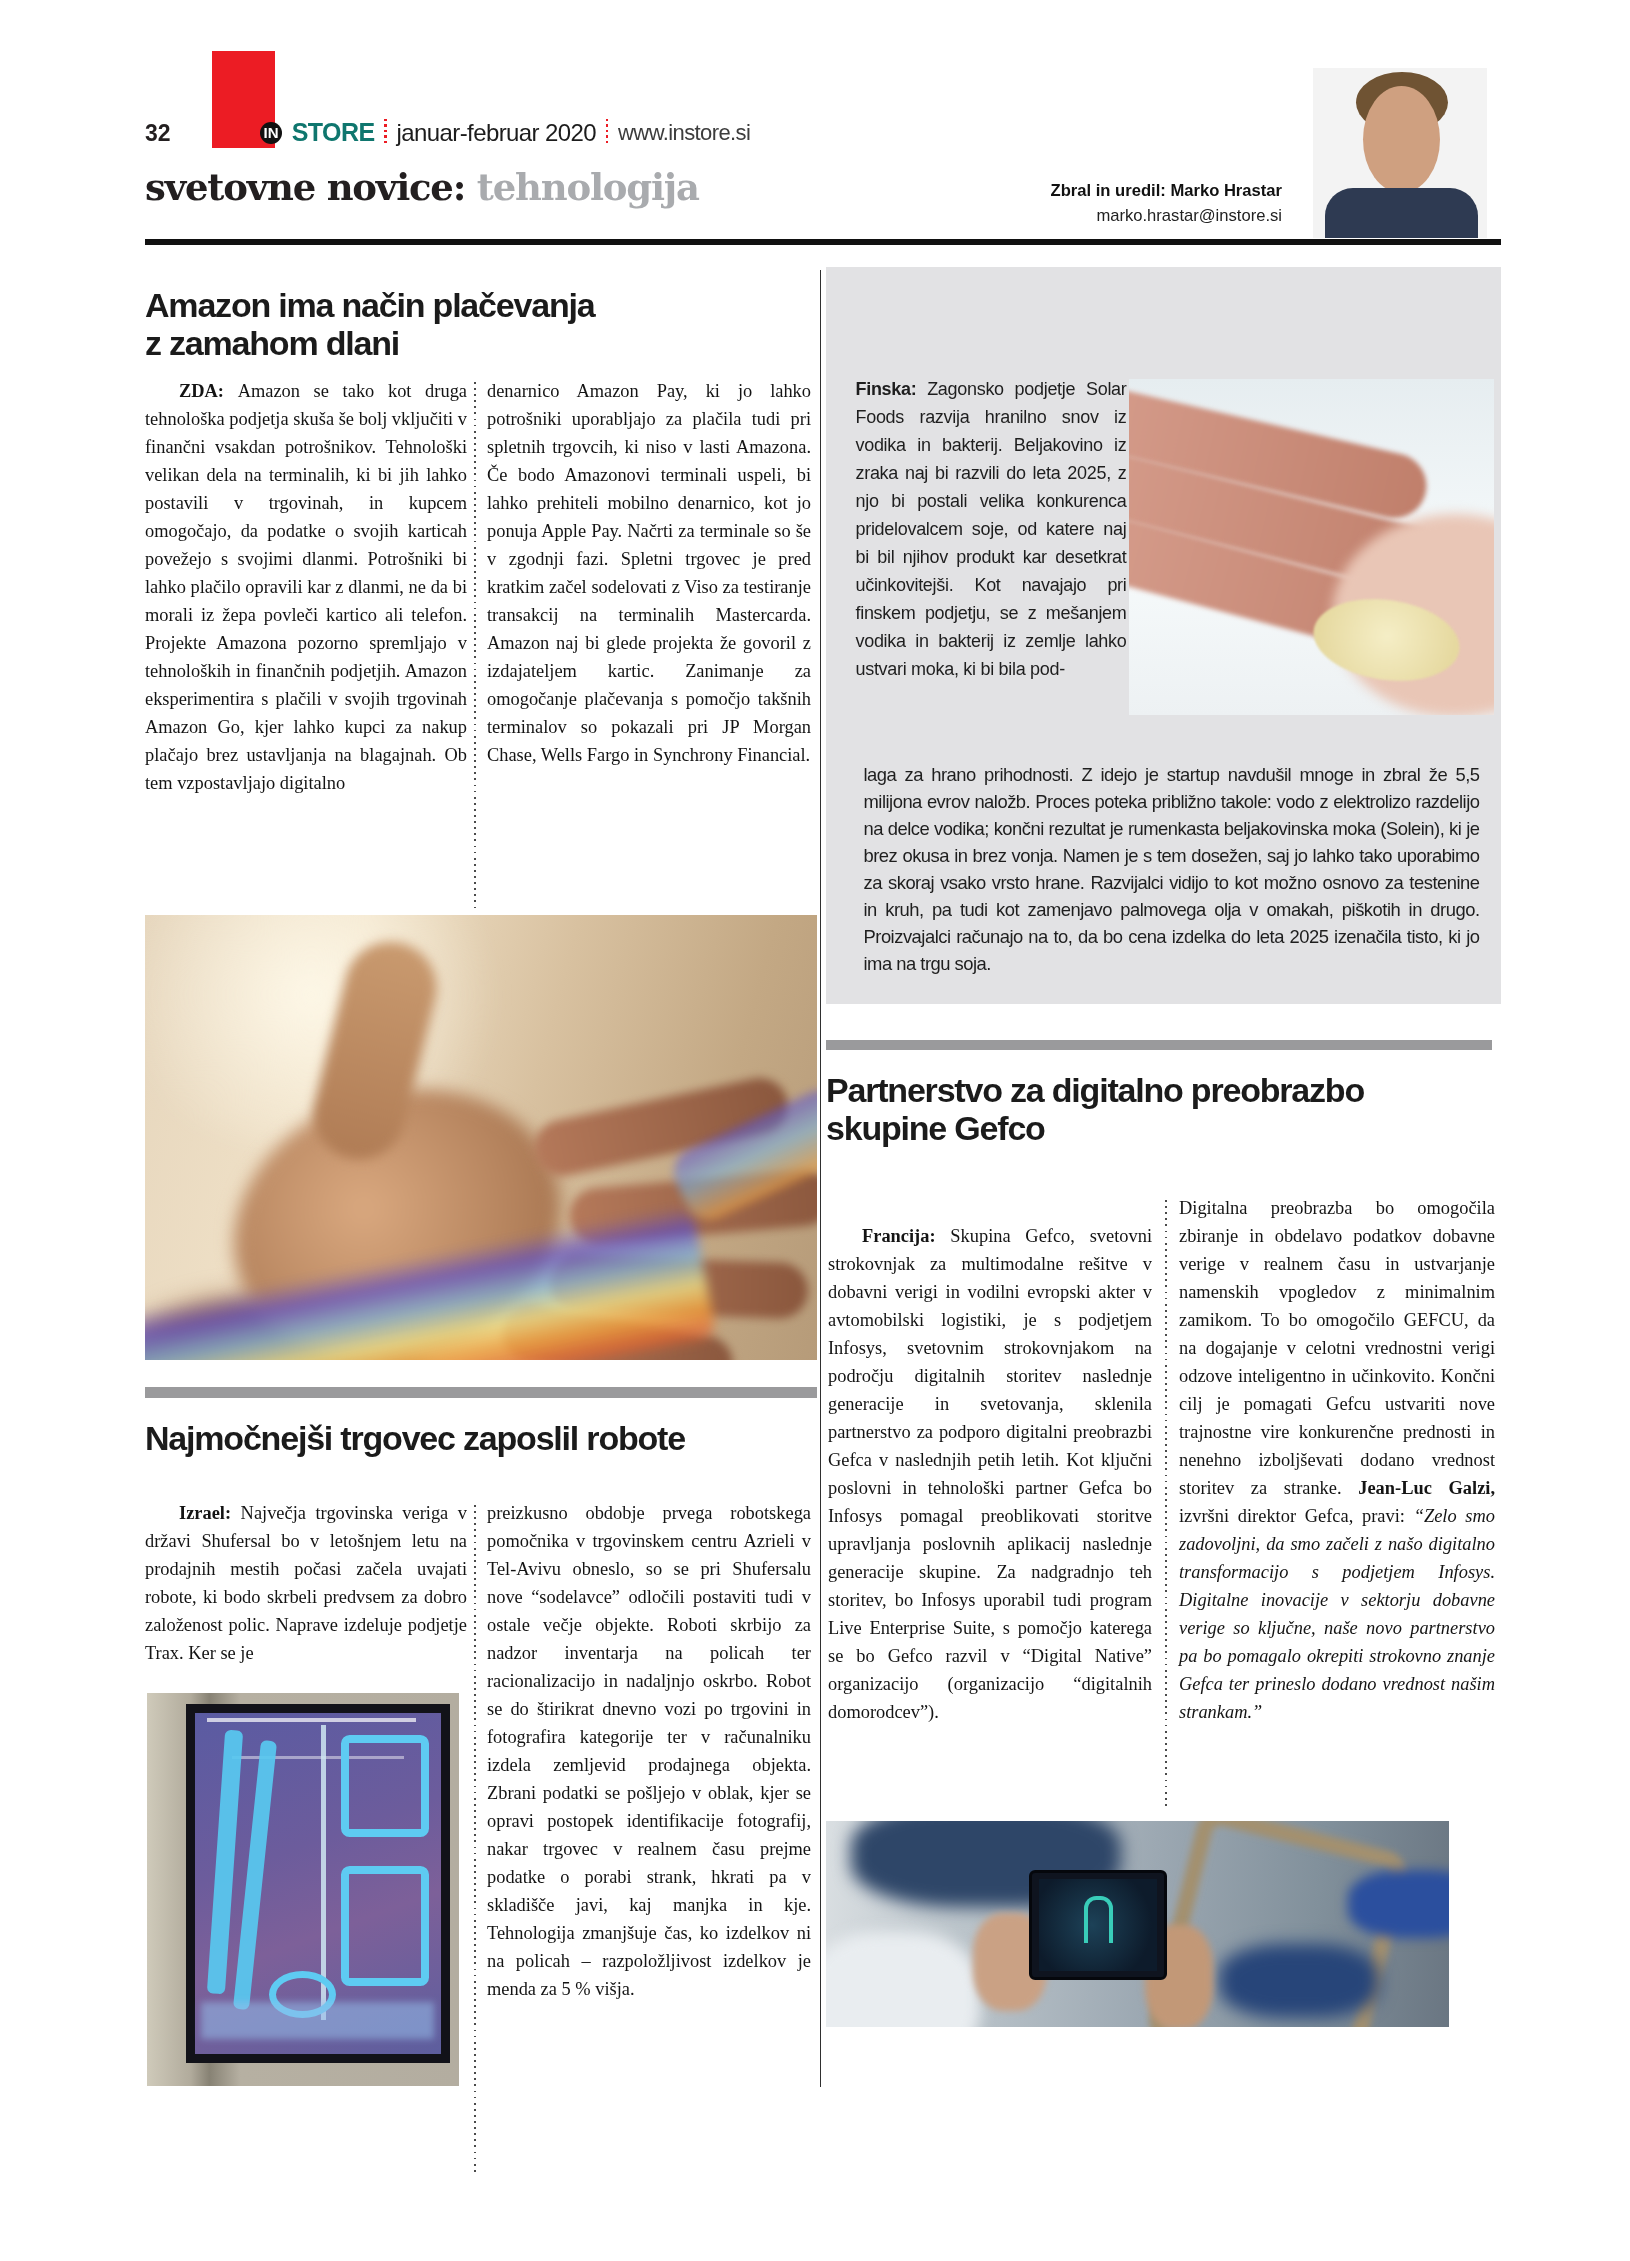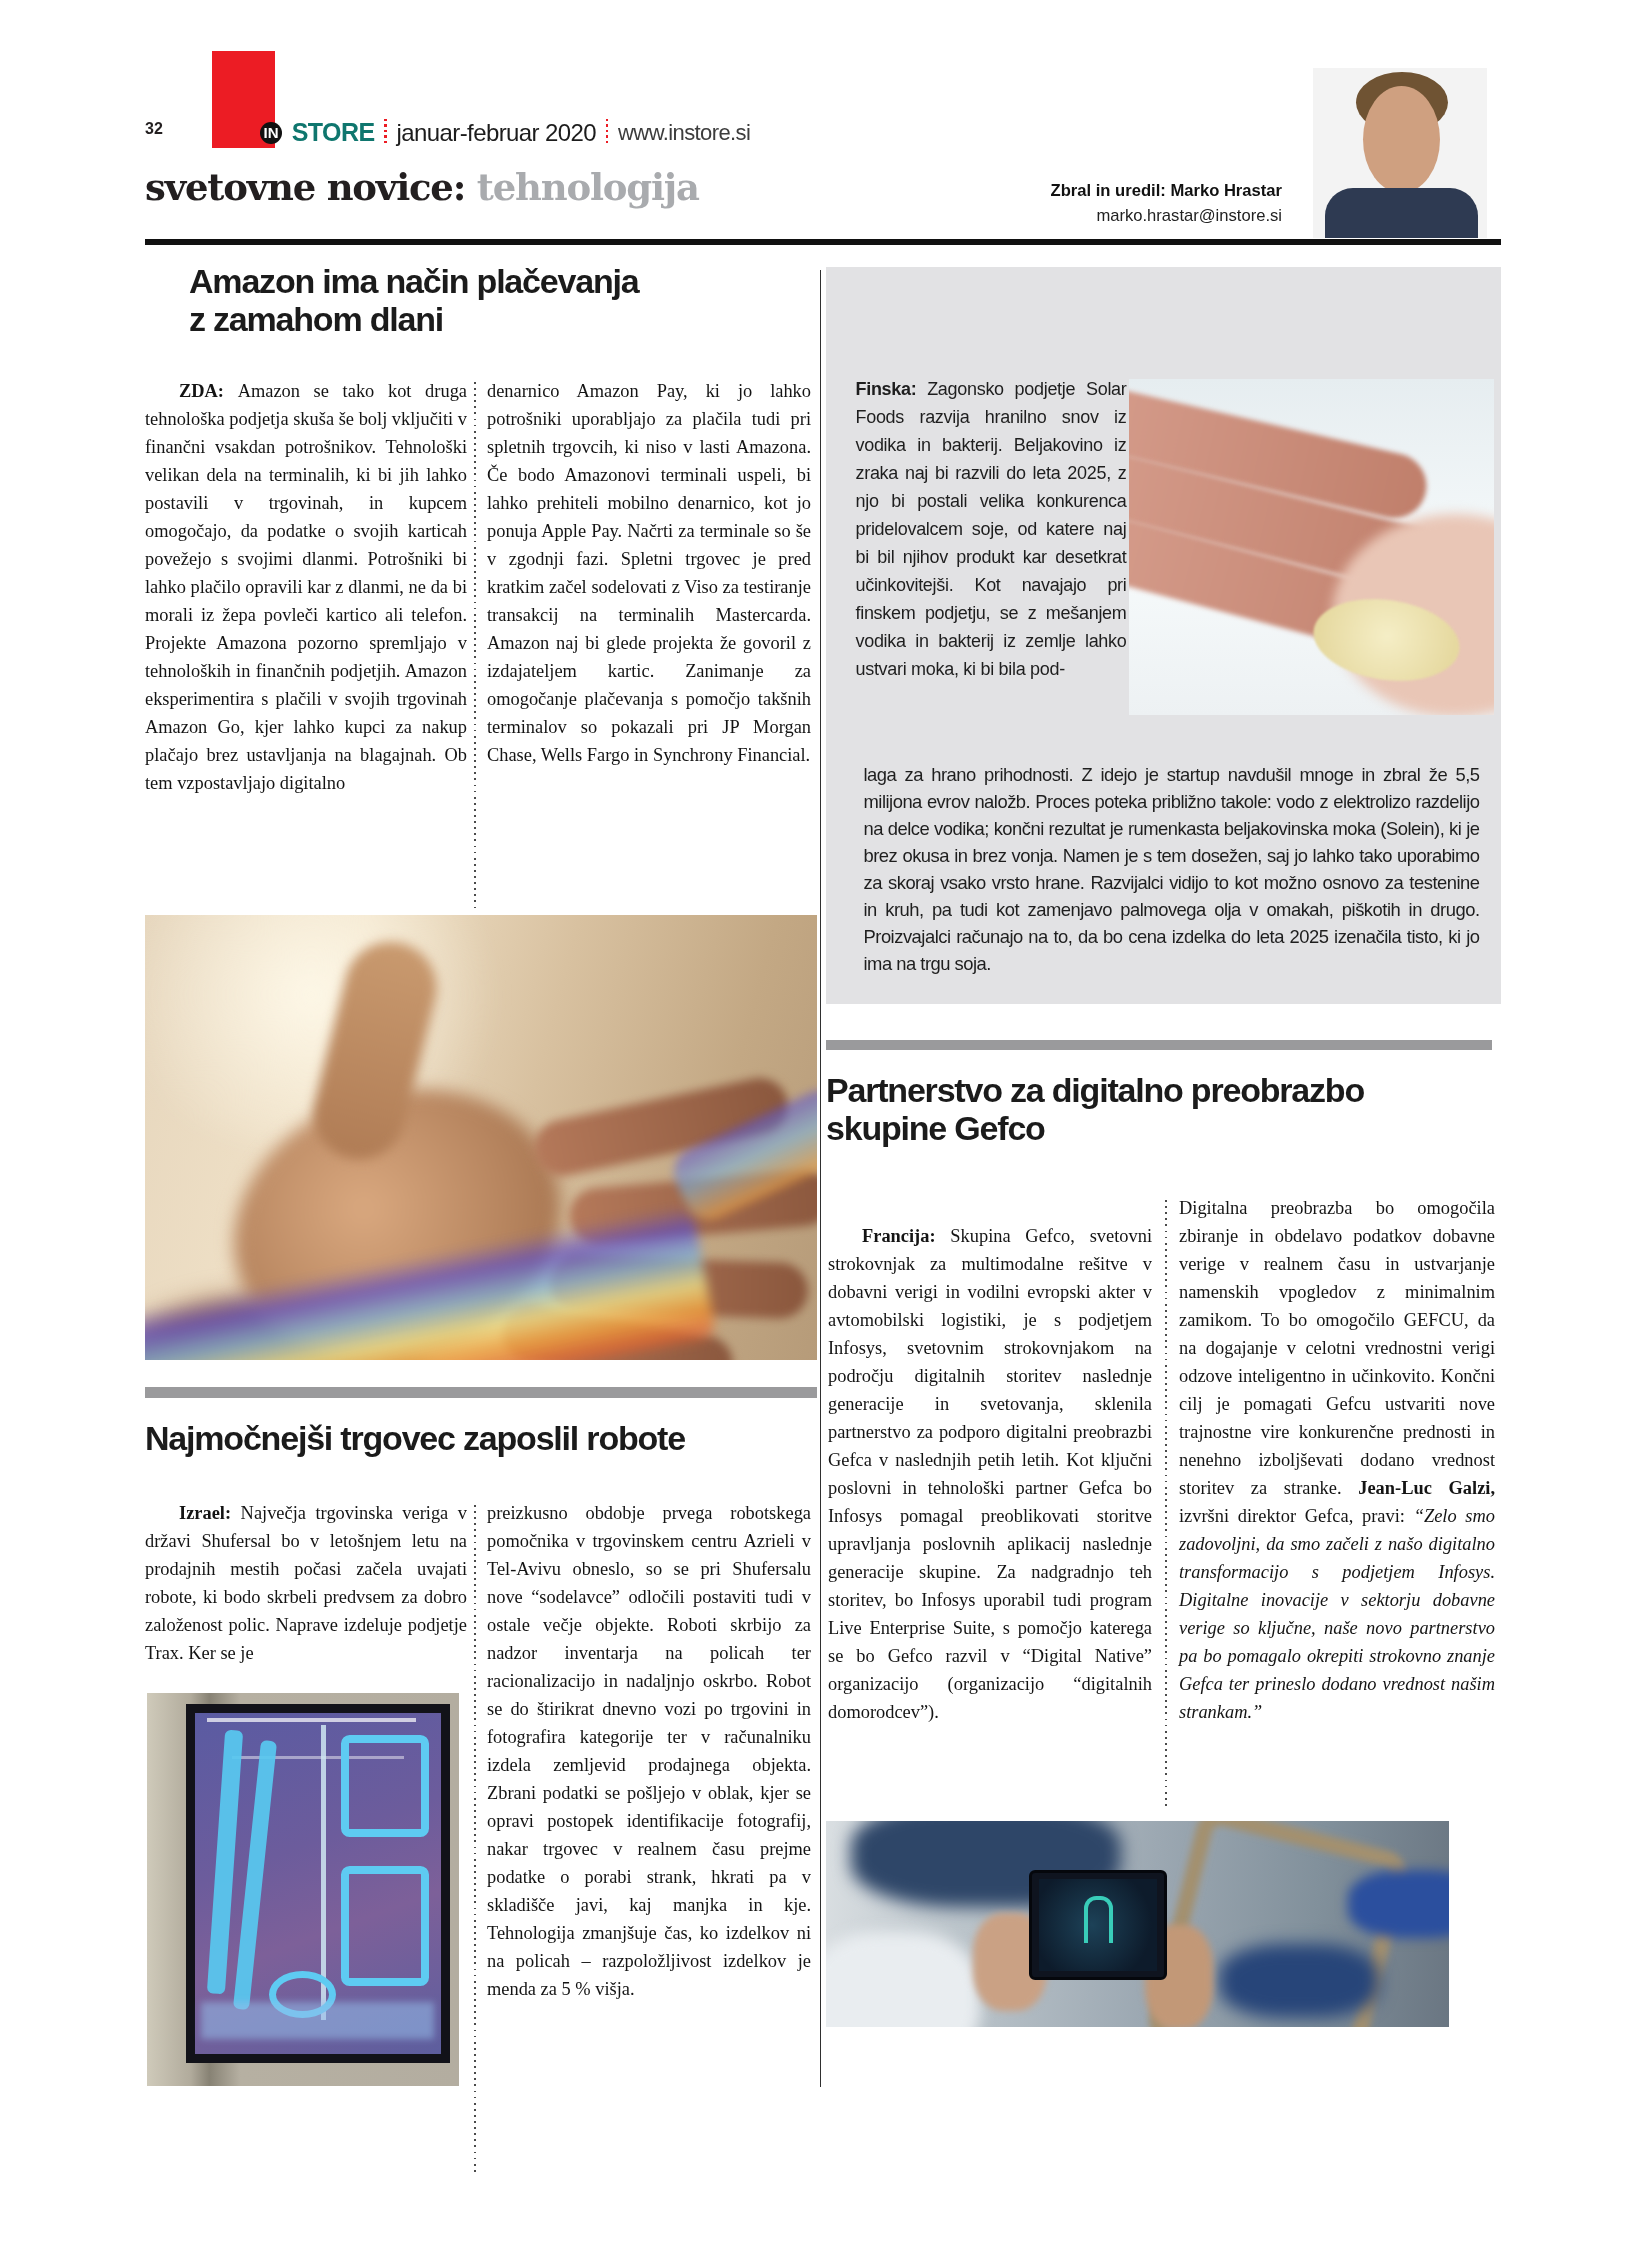"32" .page-number { font-size: 16px -> 23px }
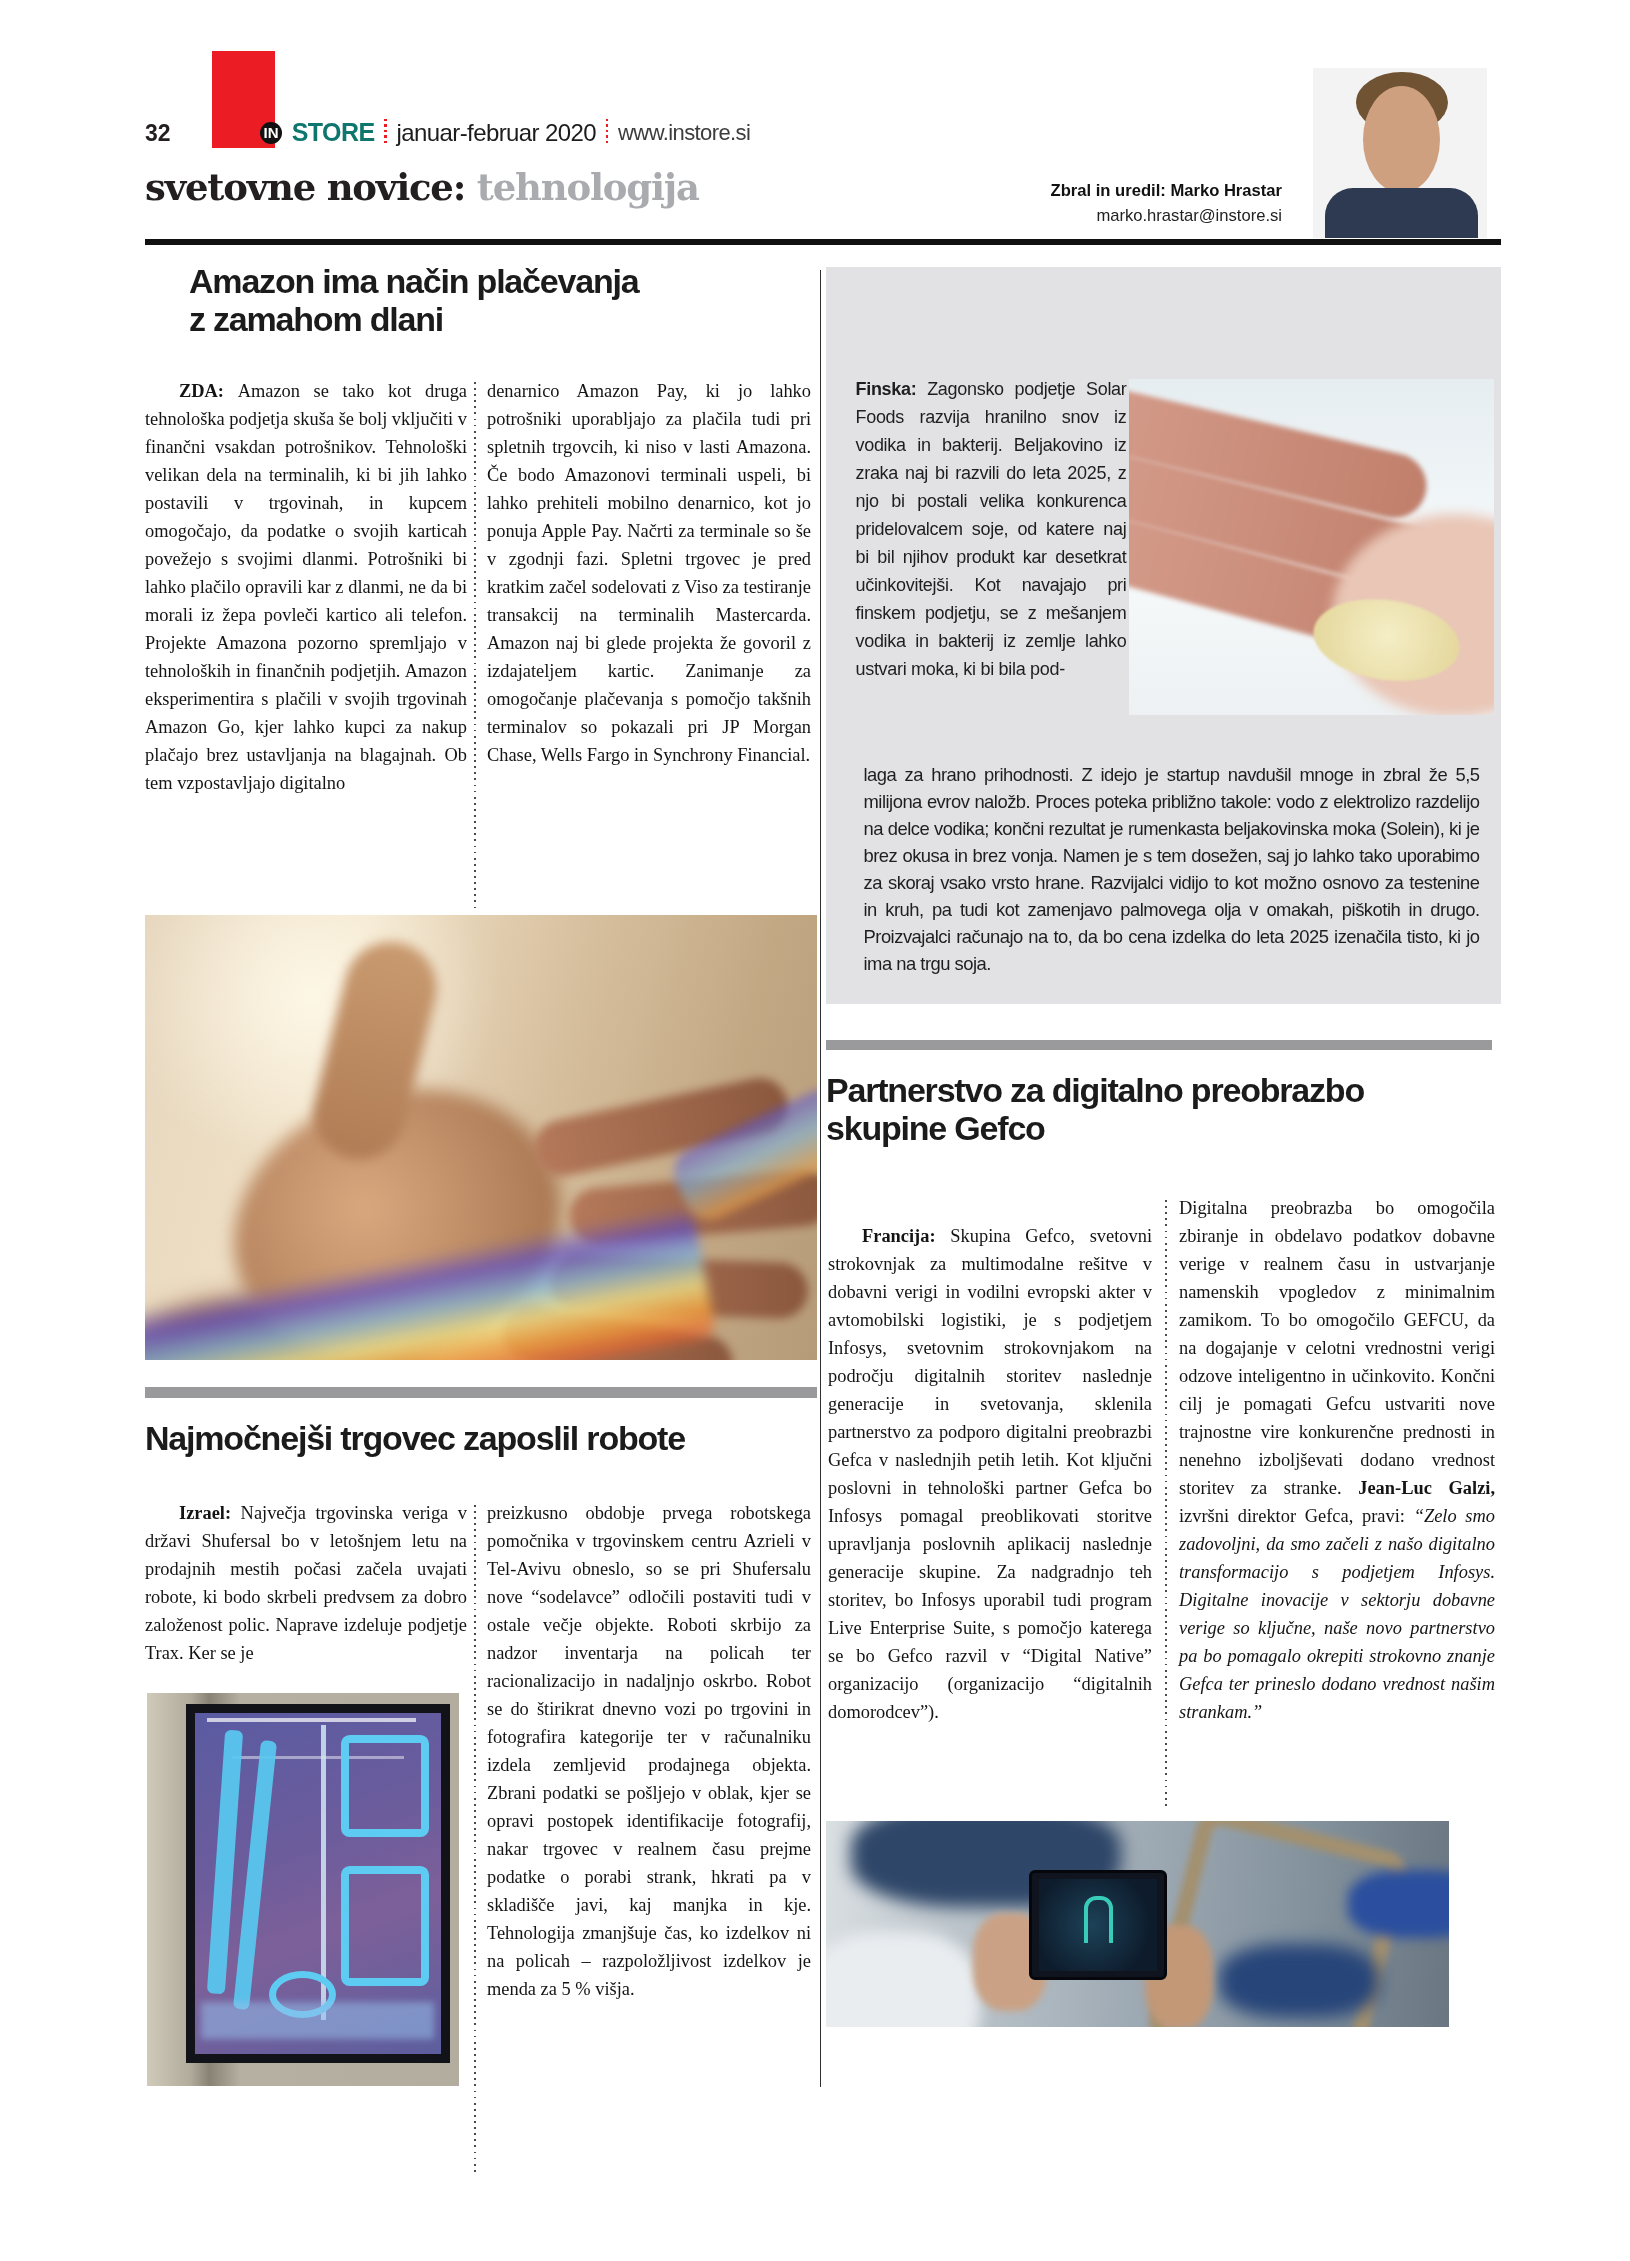"Amazon ima način plačevanja" div.abs { margin-left: 44px -> none; top: 262px -> 286px }
